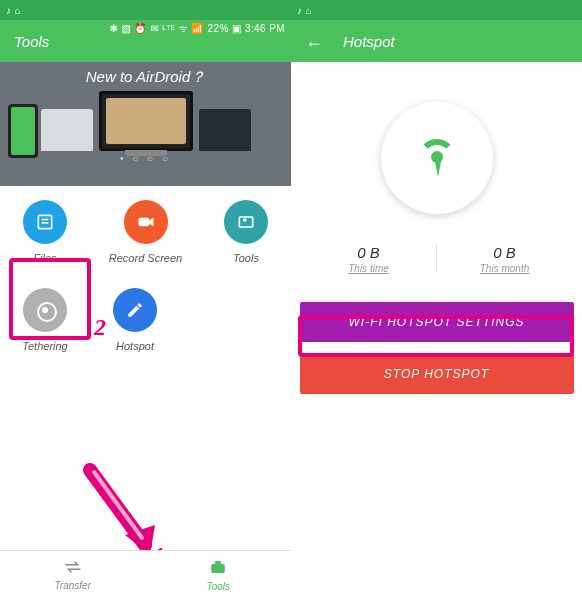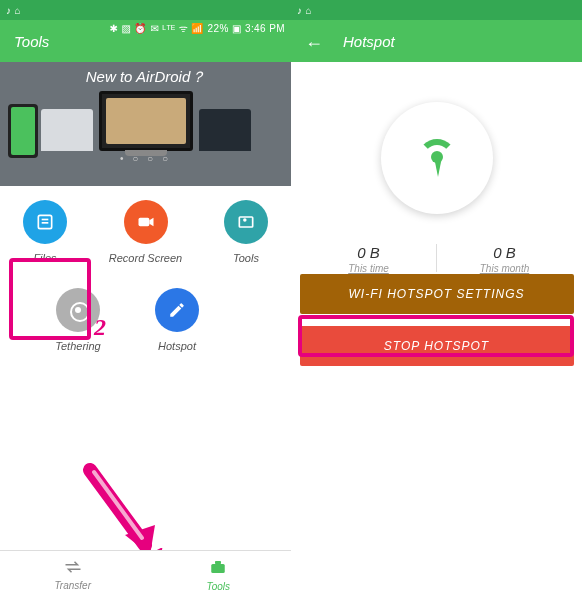"0 B" .stats-row { margin-bottom: none -> 28px }
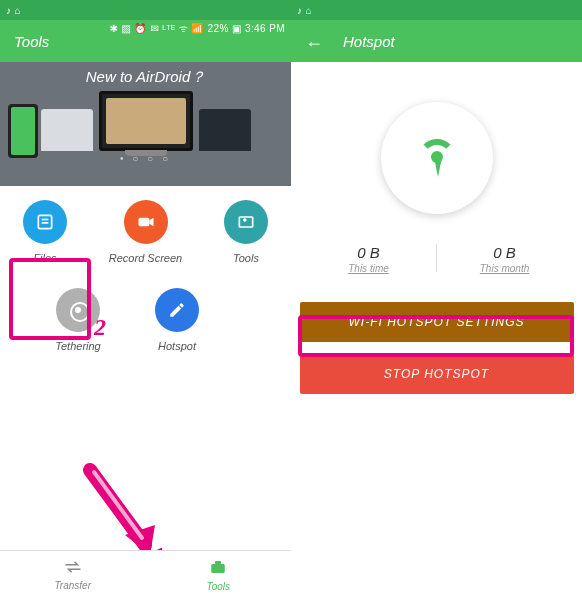"WI-FI HOTSPOT SETTINGS" .btn-green { background: #a16207 -> #a21caf }
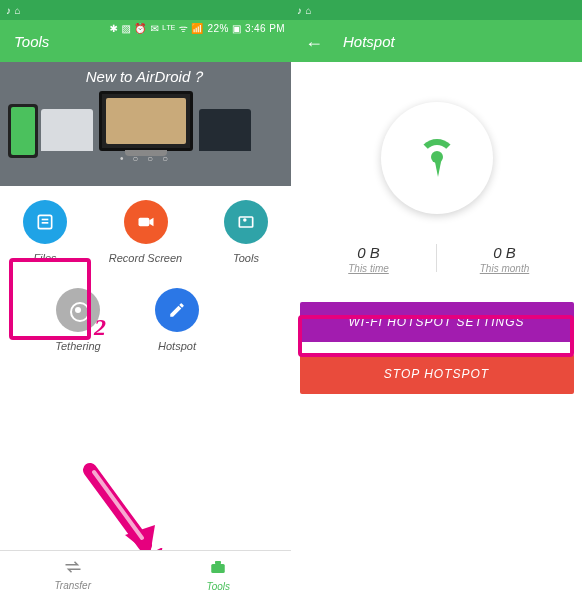"Tethering" div.tool-row { gap: 9px -> 0; margin-left: 33px -> none }
